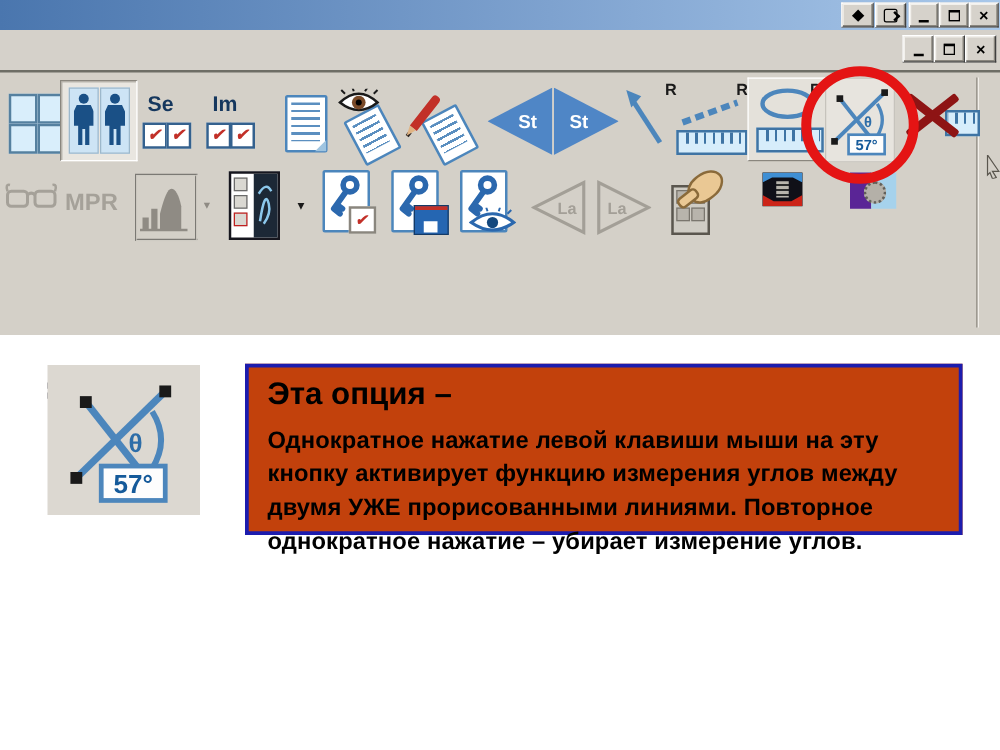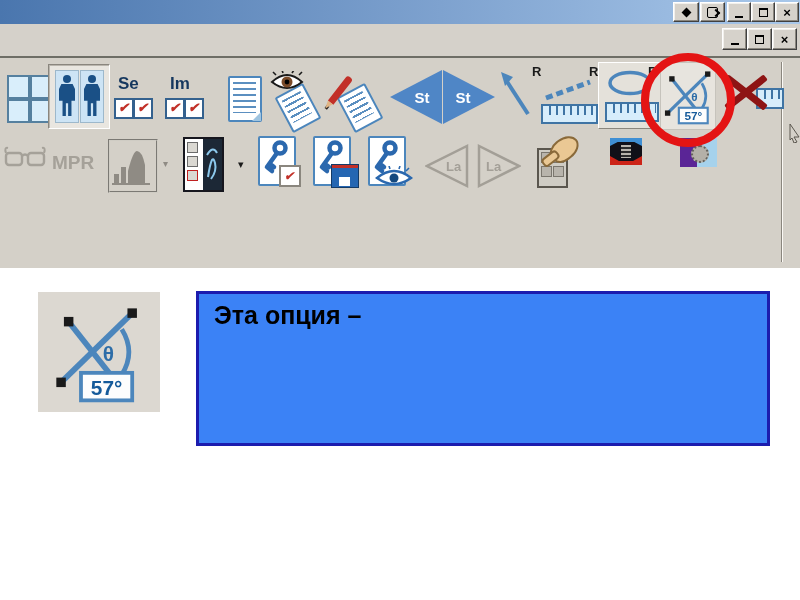"Эта опция –" .callout { background: #3b82f6 -> #c2410c; height: 155px -> 137px }
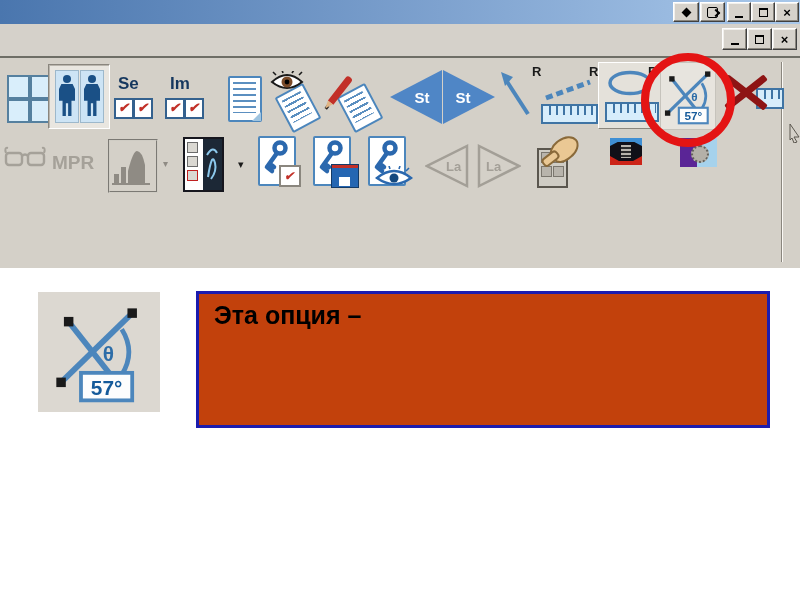"Однократное нажатие левой клавиши мыши" p { html: none -> <p>Однократное нажатие левой клавиши мыши на эту кнопку активирует функцию измерения углов между двумя УЖЕ прорисованными линиями. Повторное однократное нажатие – убирает измерение углов.</p> }
